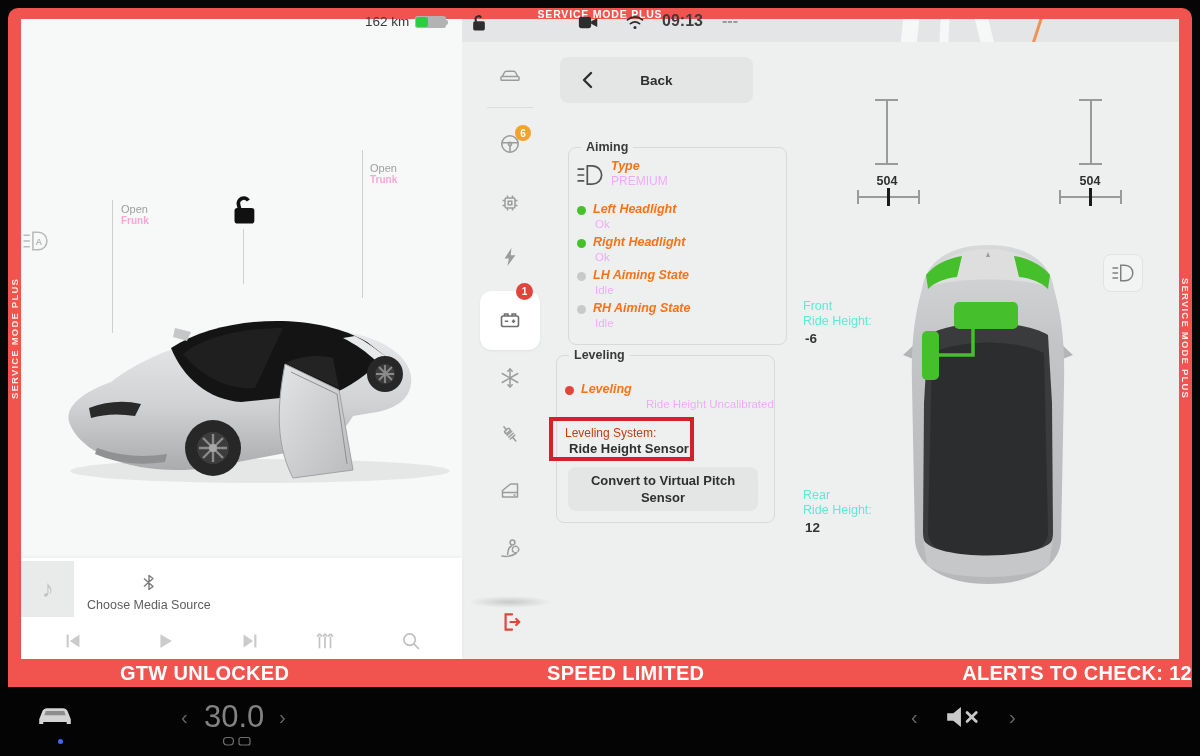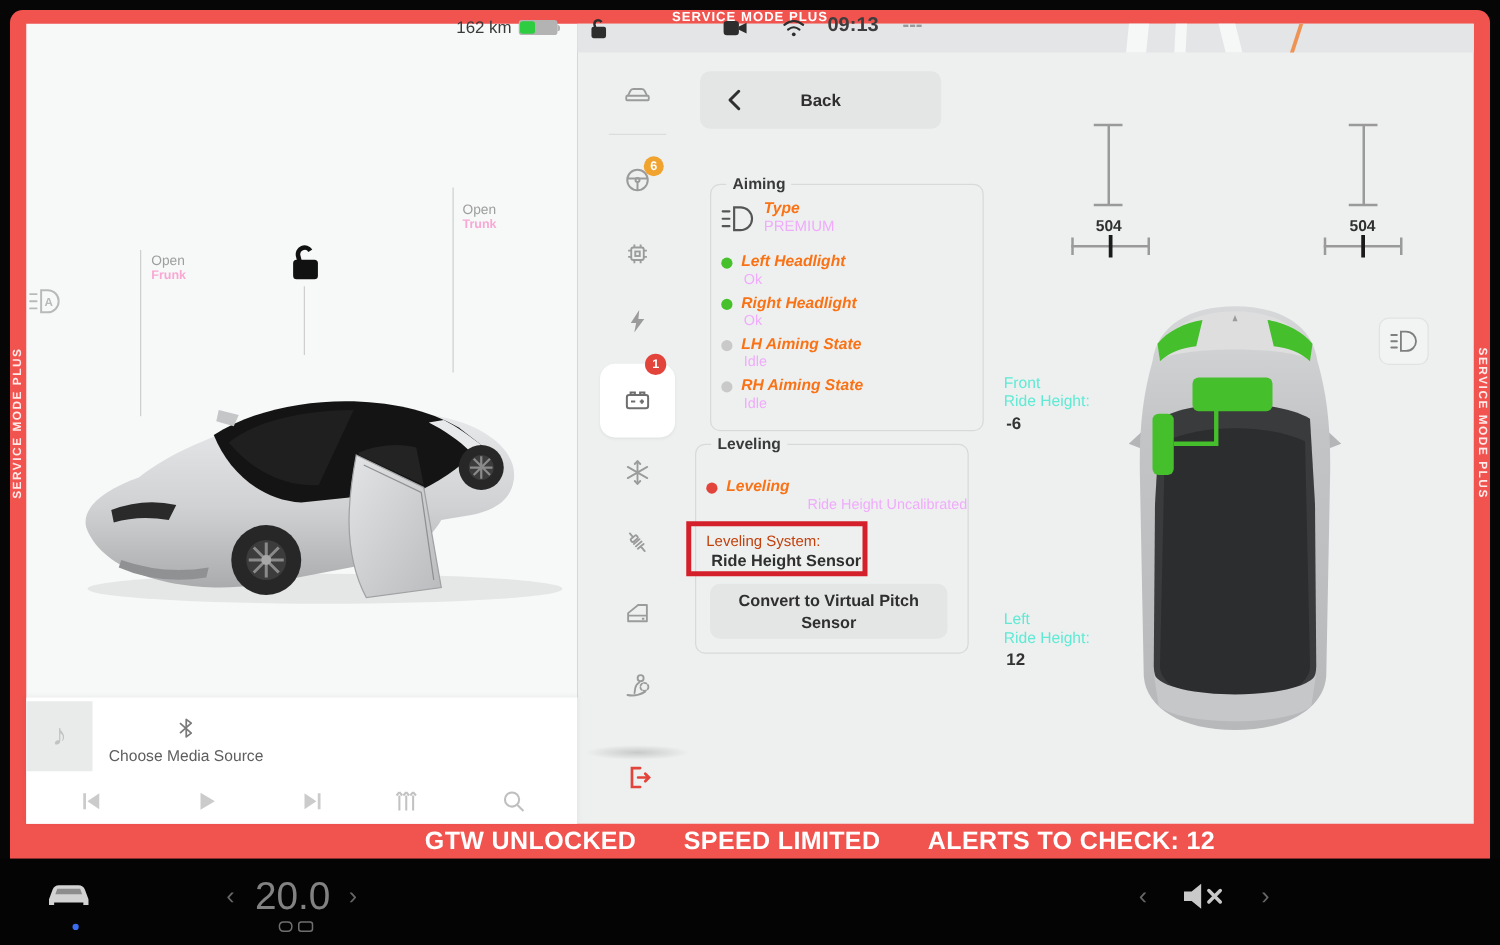"Left" div.rh-label { text: Left -> Rear }
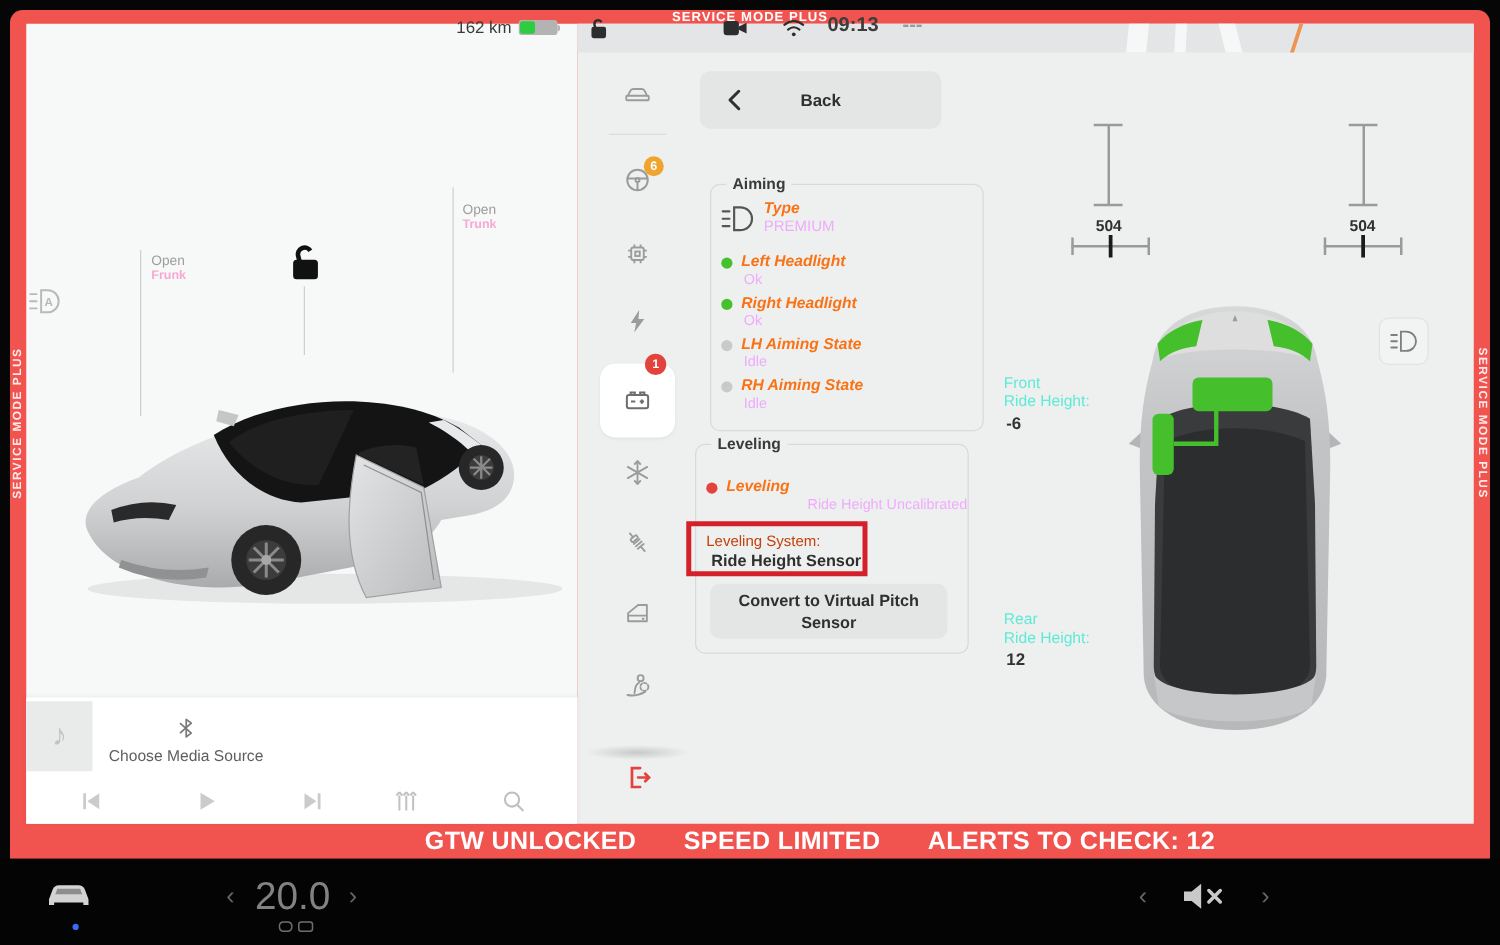"GTW UNLOCKED" #alert-bar { justify-content: center -> space-between }
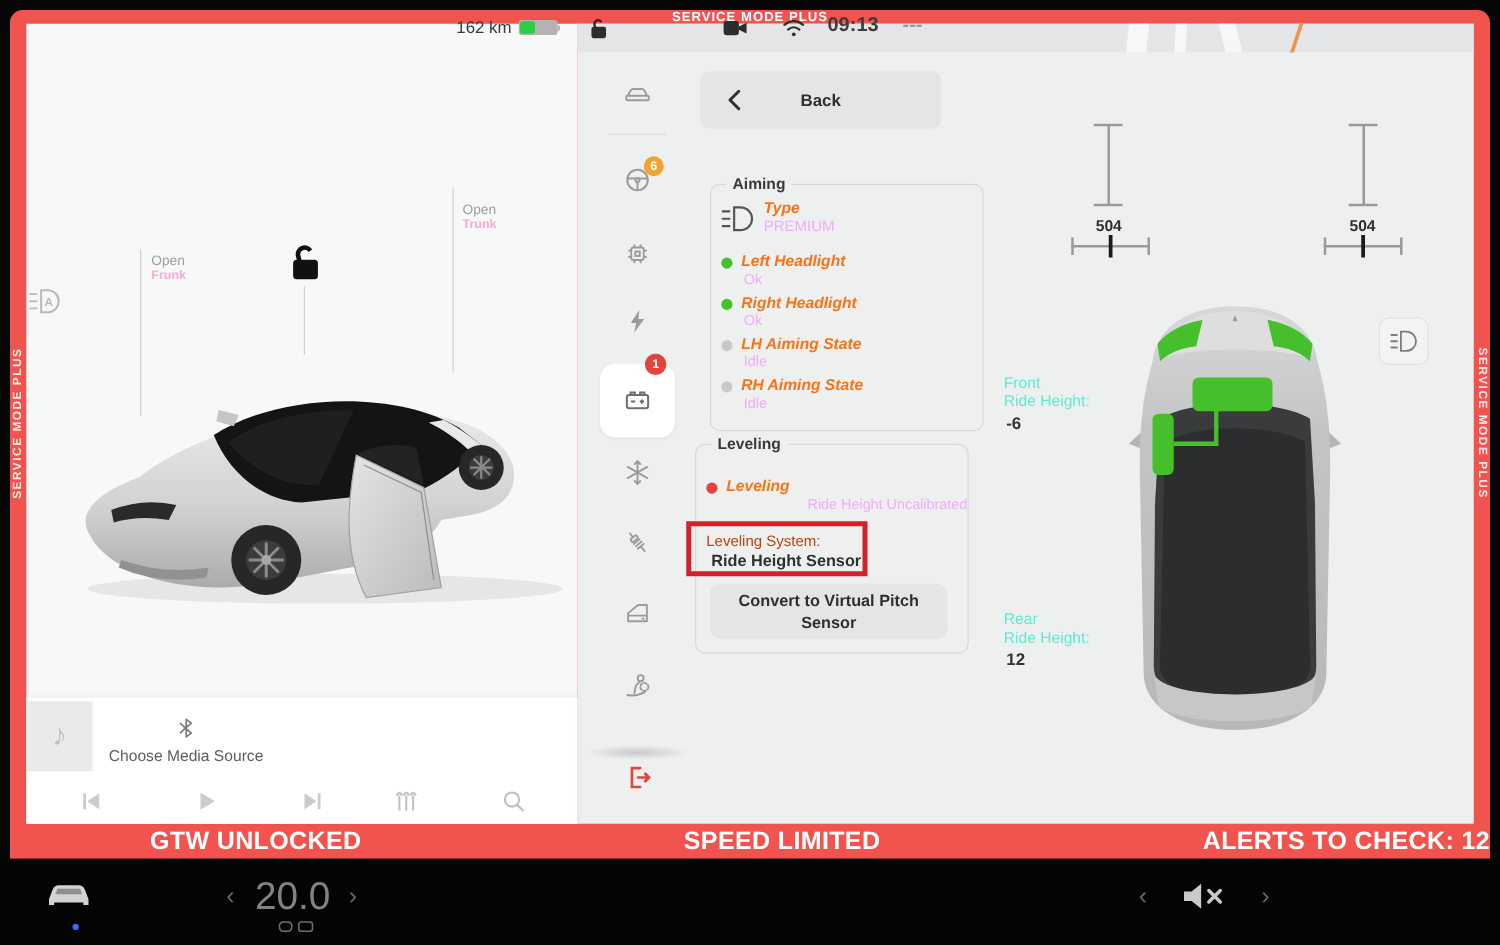"20.0" span { text: 20.0 -> 30.0 }
